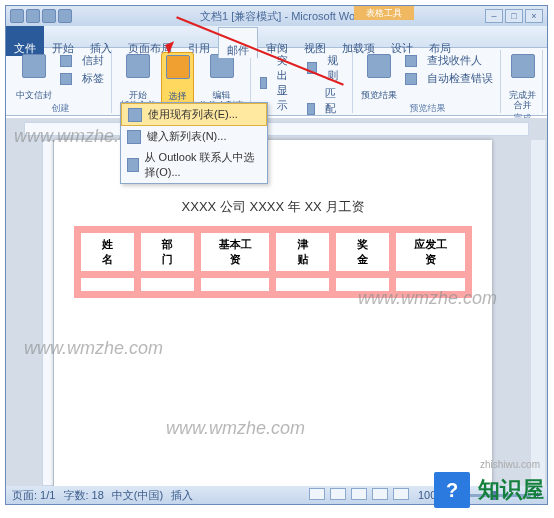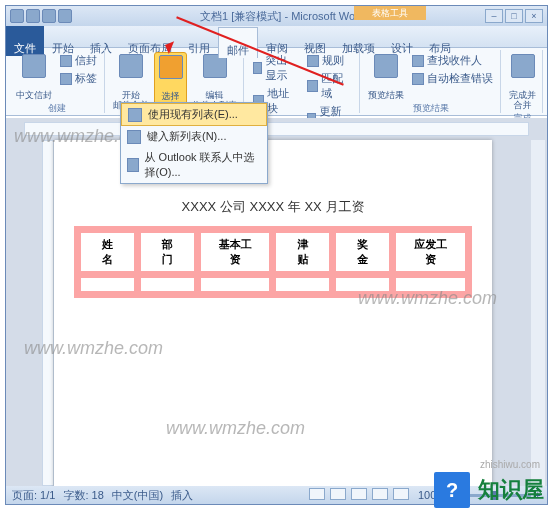"表格工具" .ctxtab { width: 72px -> 60px }
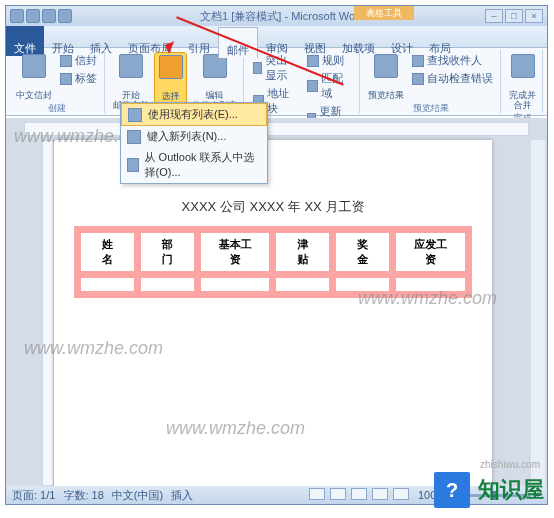"信封" .smallbtn { gap: 3px -> 10px }
